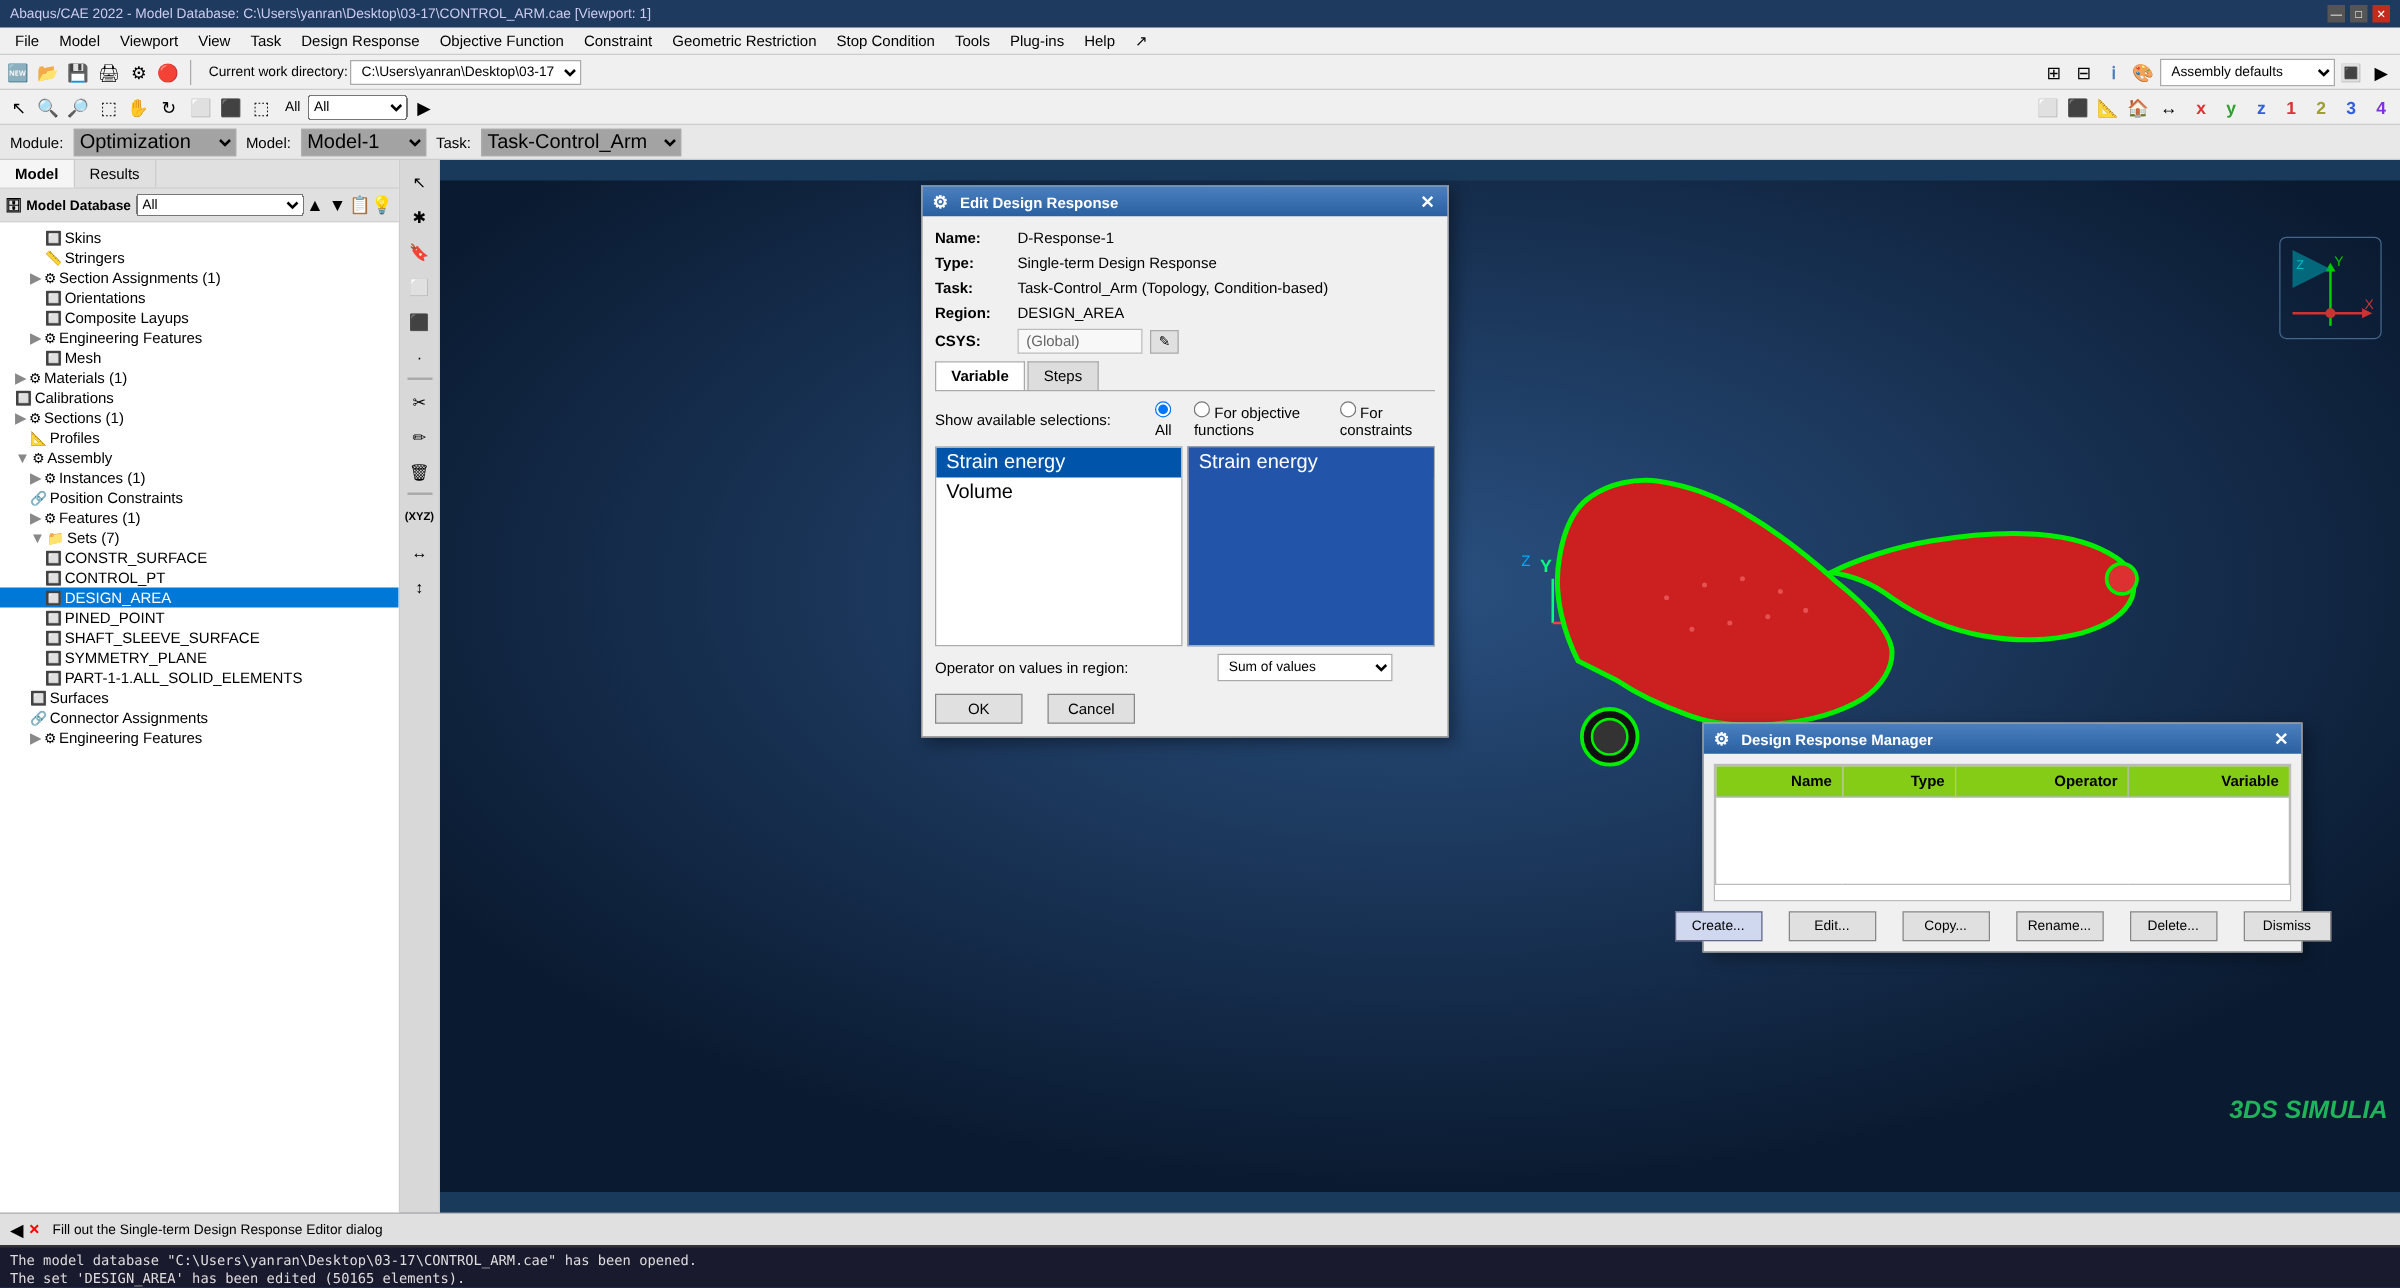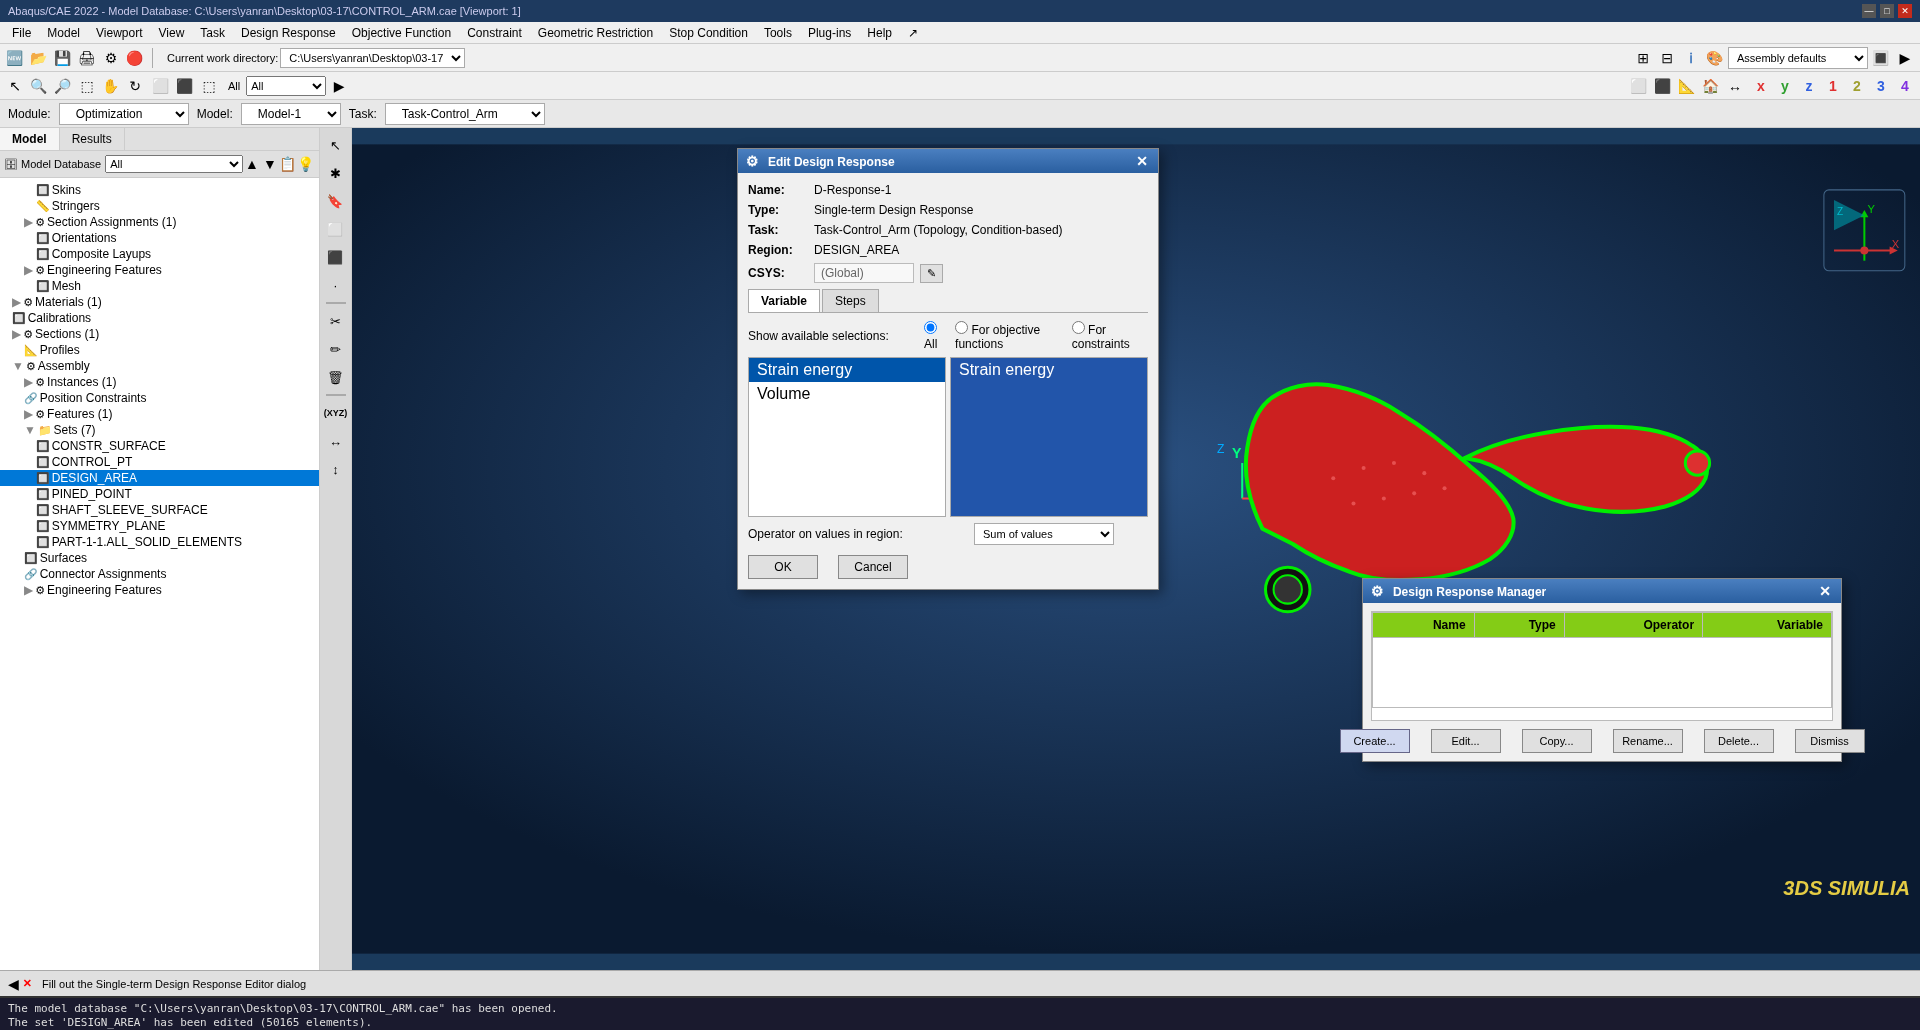"Optimization" .module-combo { background: #ffffff -> #a3a3a3; font-size: 12px -> 16px; padding: 0 12px -> 0 0 }
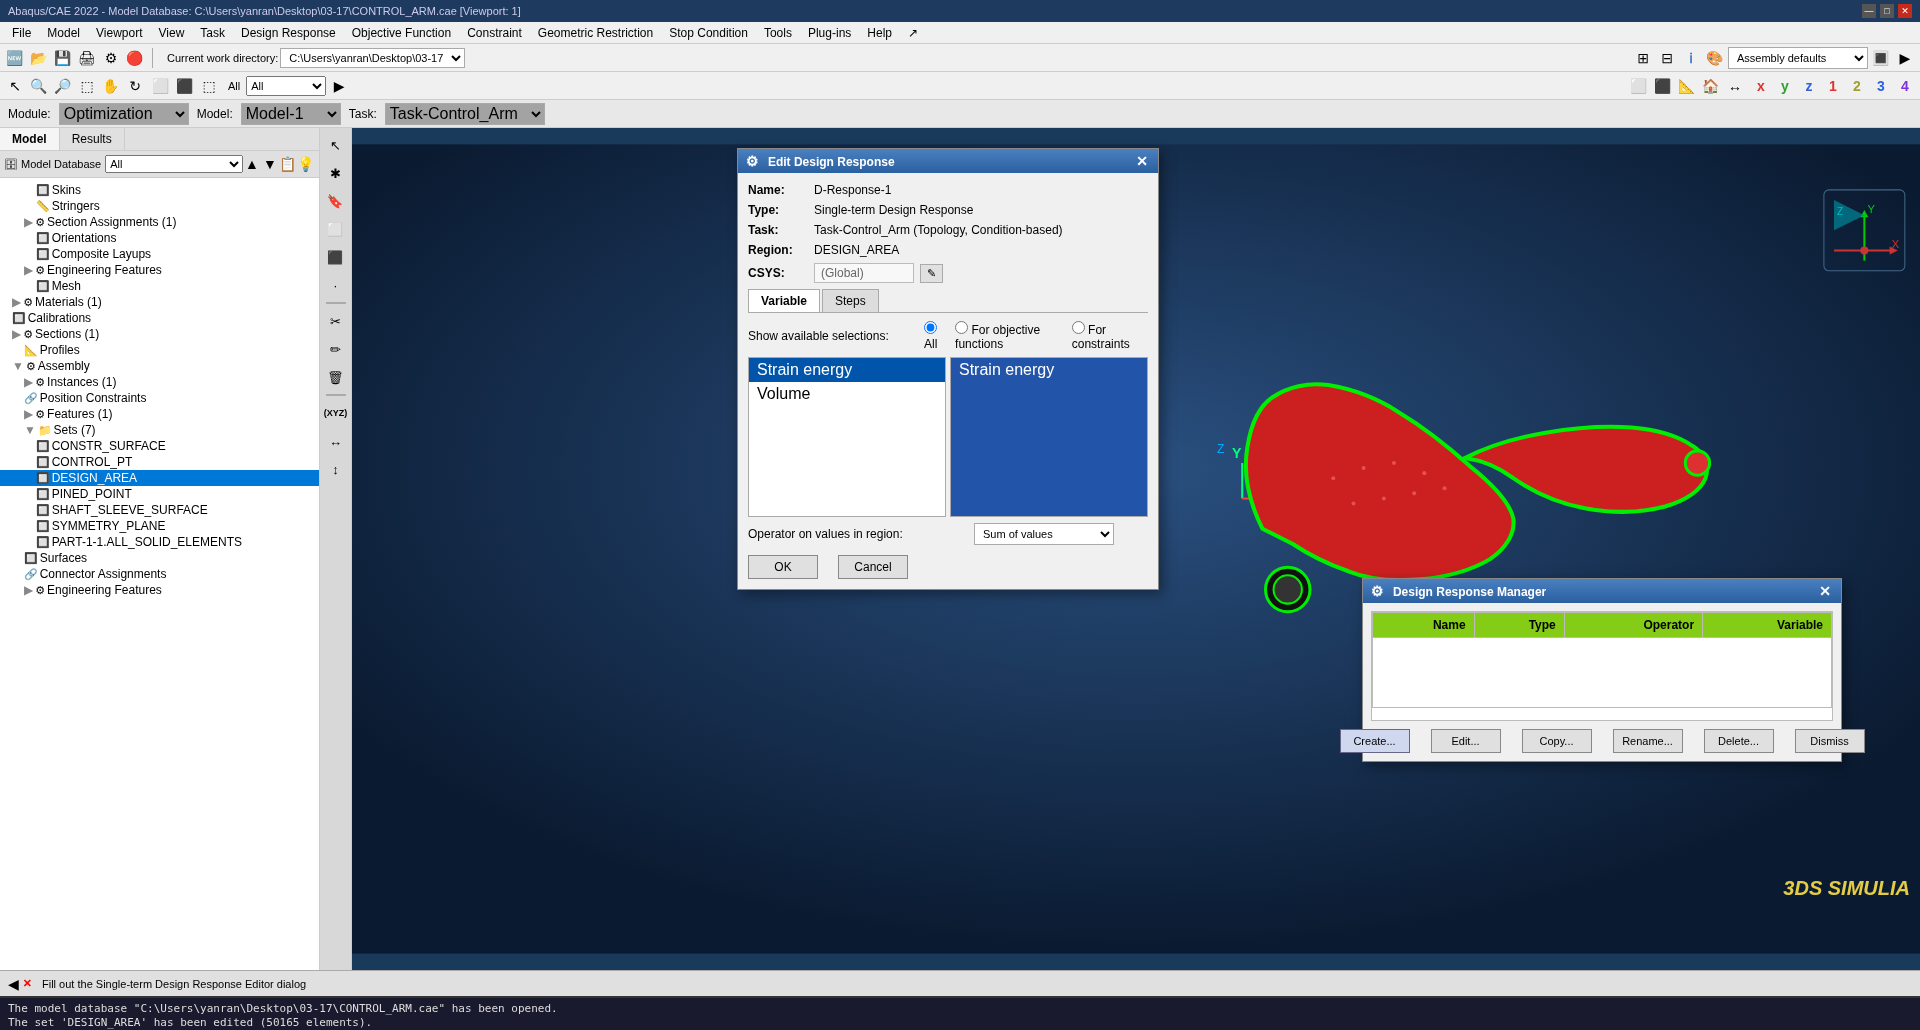"🗄 Model Database" span { font-weight: normal -> bold }
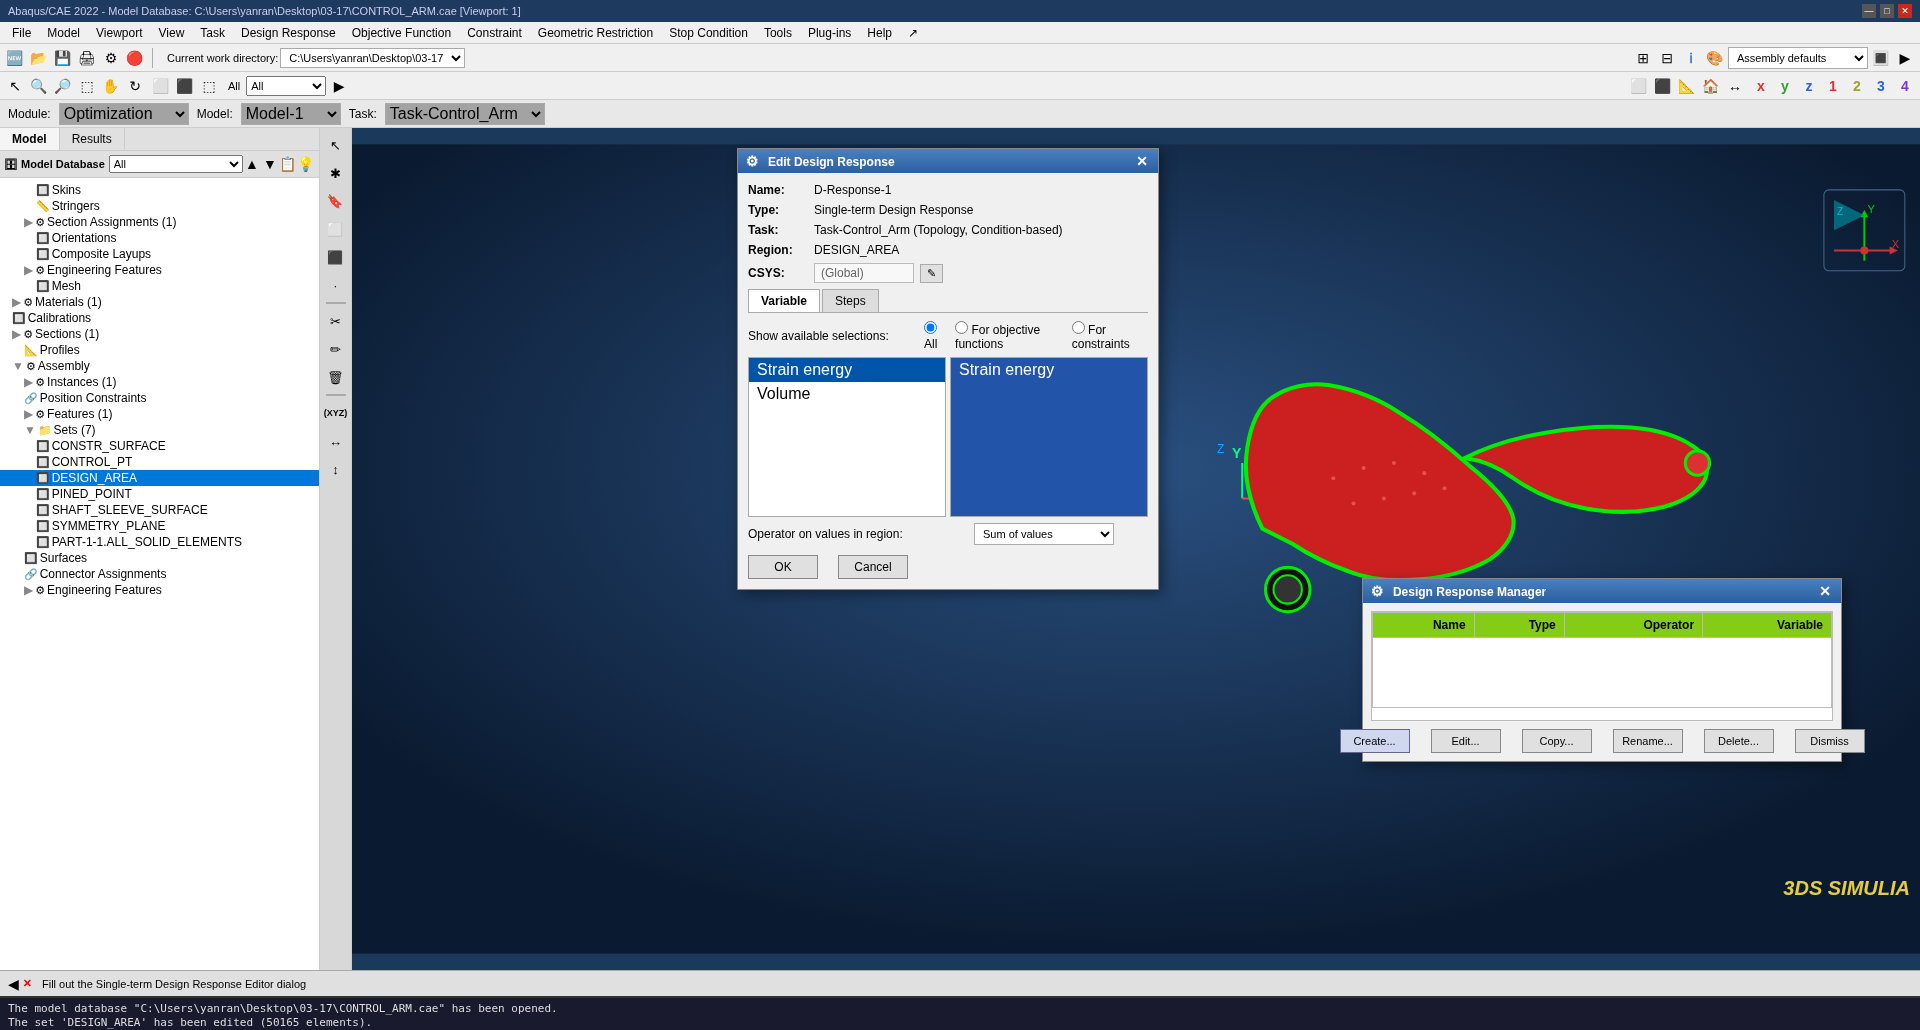"3DS SIMULIA" .simulia-brand { color: #fde047 -> #22c55e }
